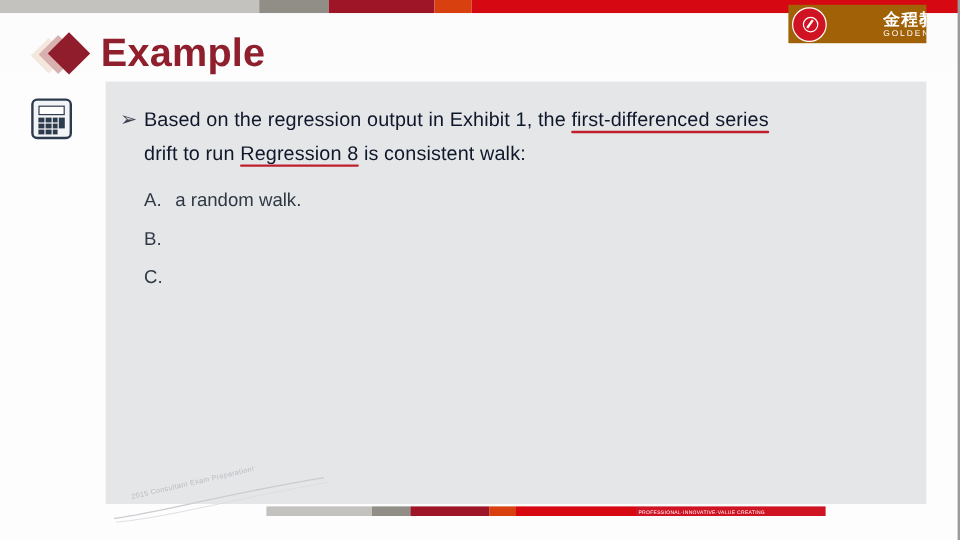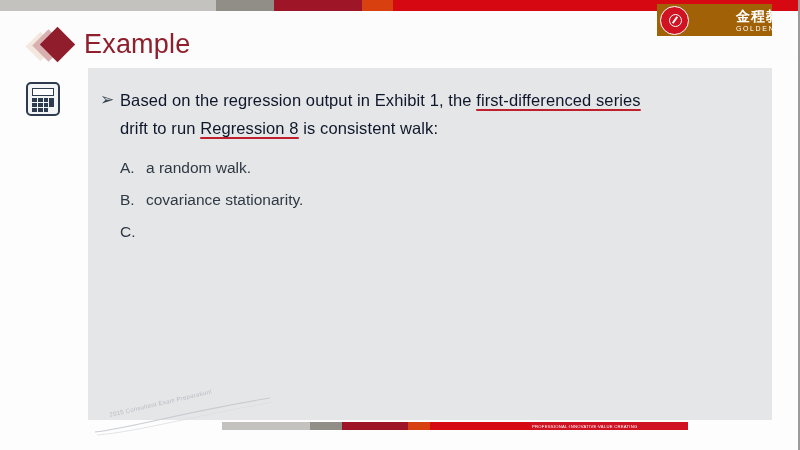"Example" .page-title { font-size: 27px -> 33px; font-weight: normal -> bold }
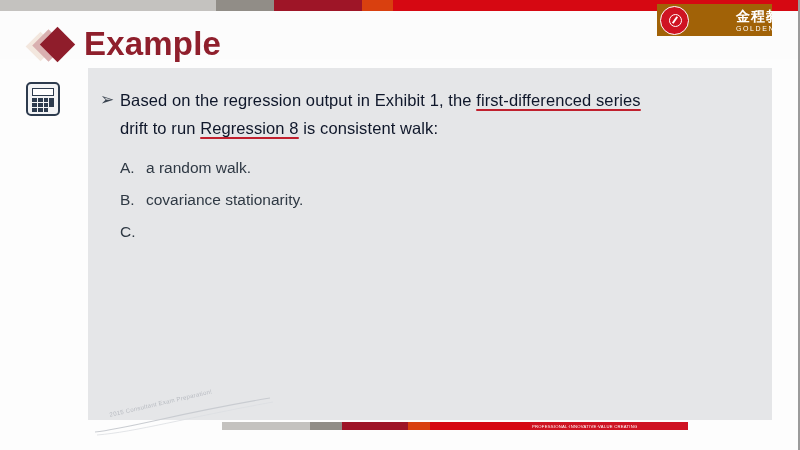"covariance stationarity." div.opt-text { html: <div>covariance stationarity.</div> -> none }
